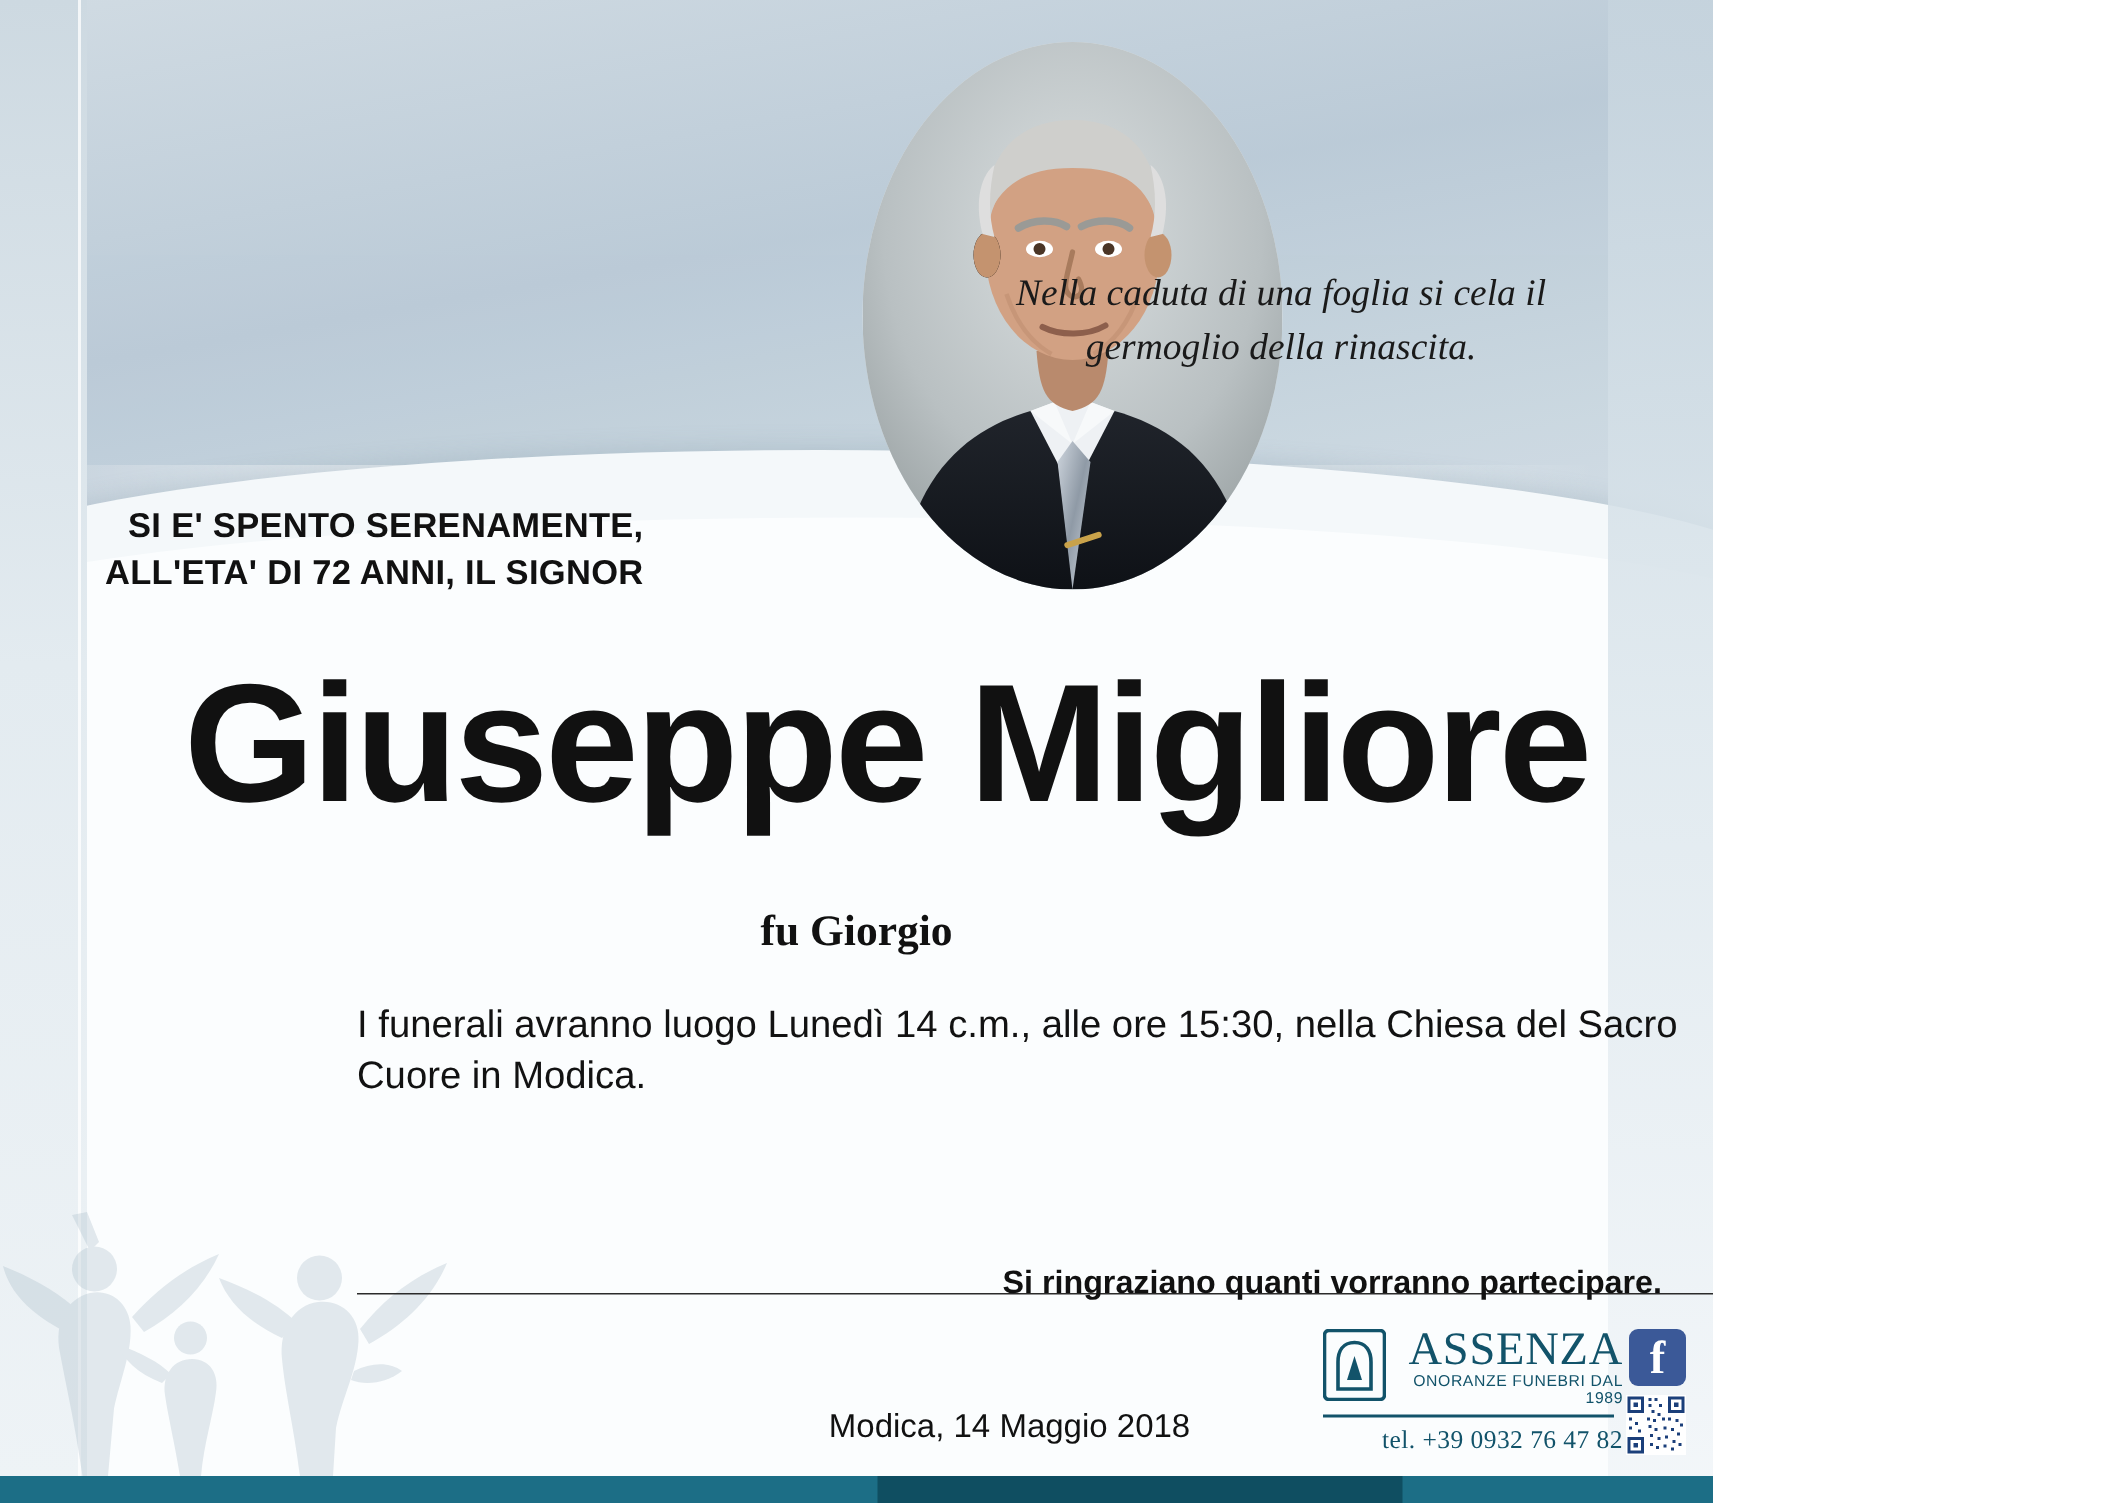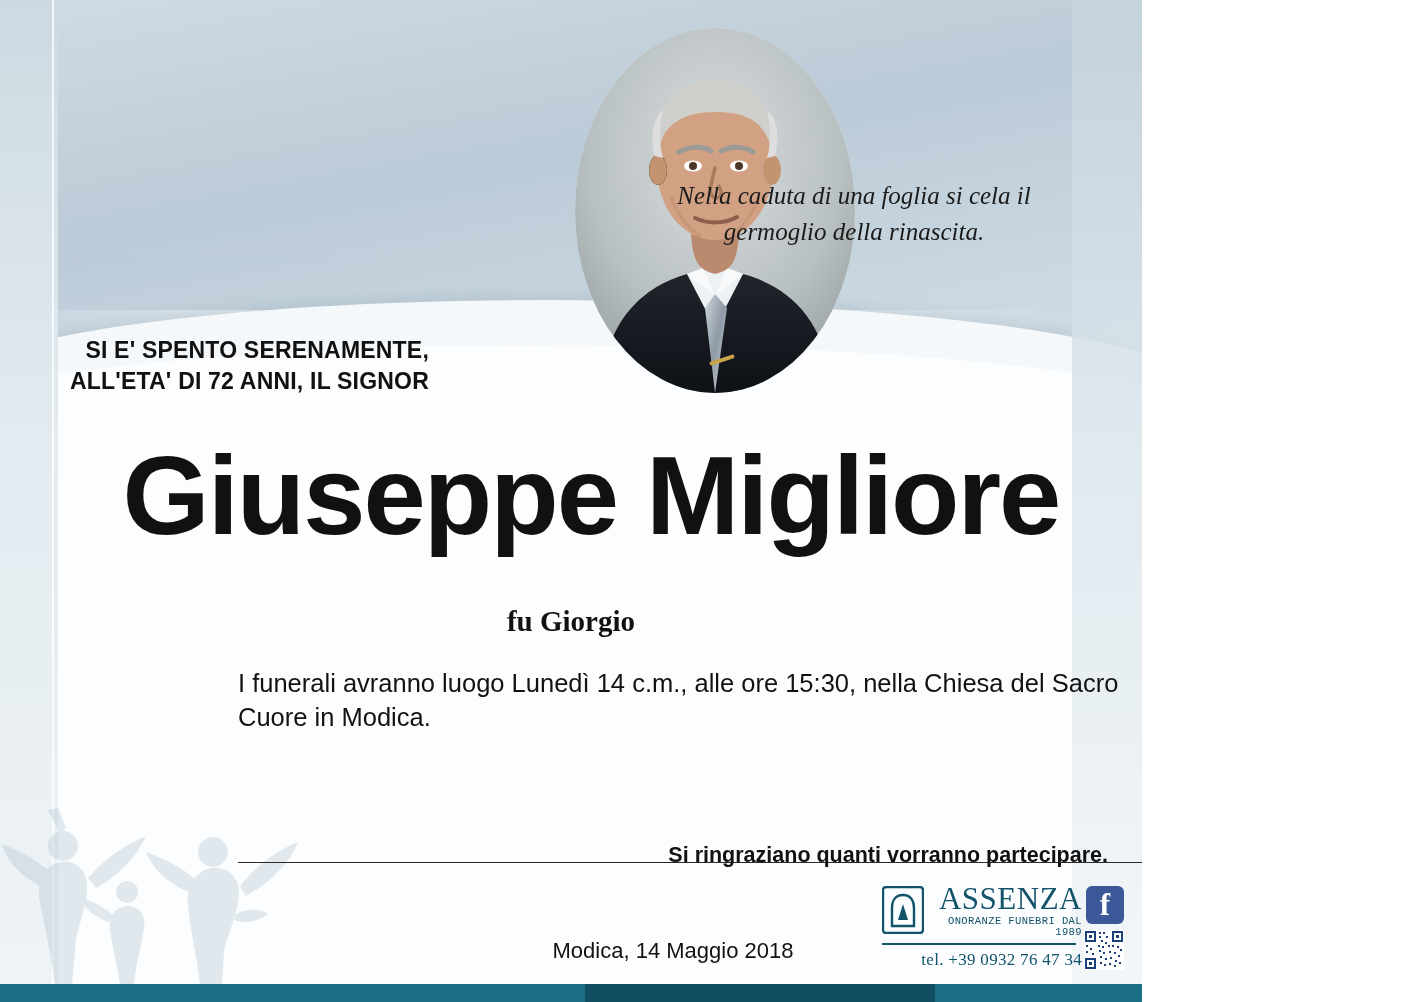"ONORANZE FUNEBRI DAL 1989" .logo-sub { font-family: Liberation Mono, monospace -> Liberation Sans, sans-serif }
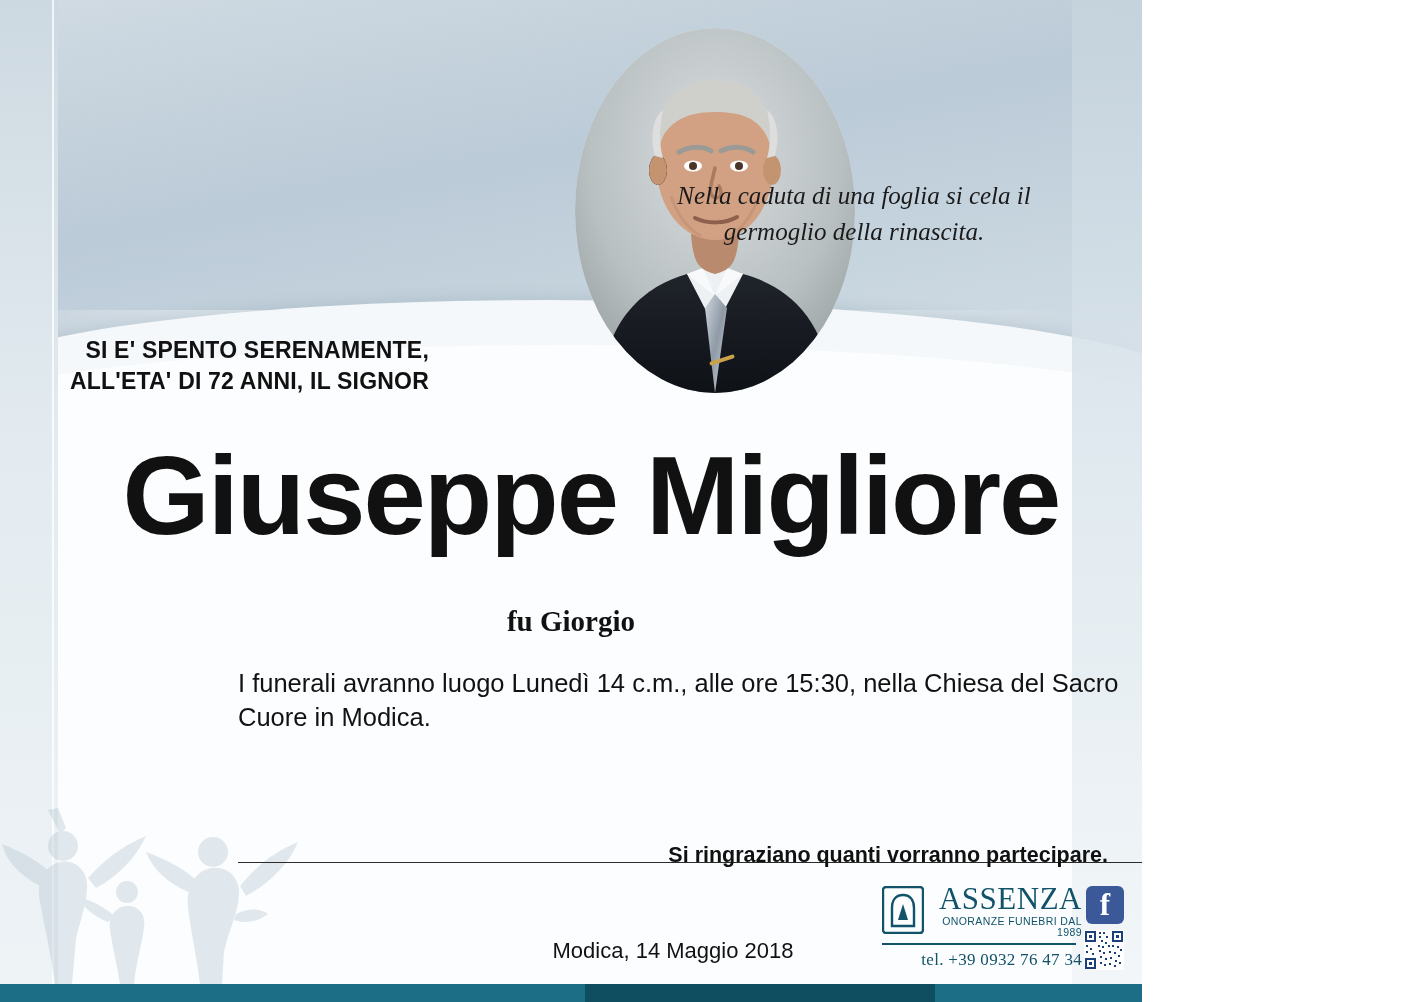"tel. +39 0932 76 47" div.logo-tel { text: 34 -> 82 }
